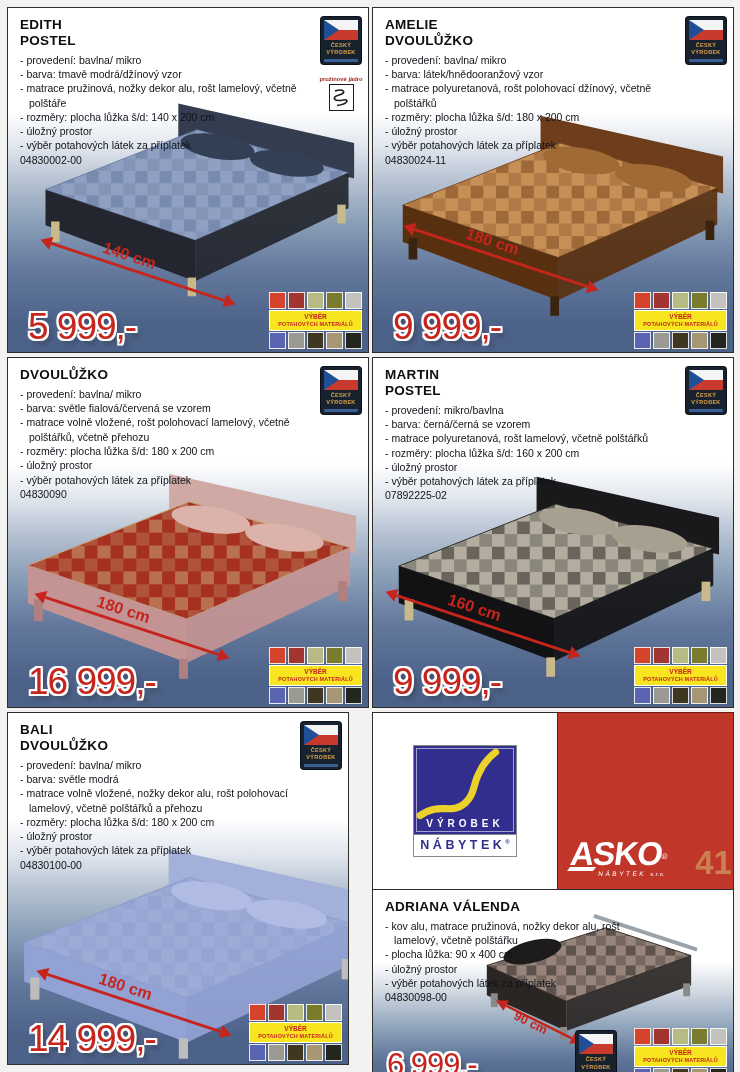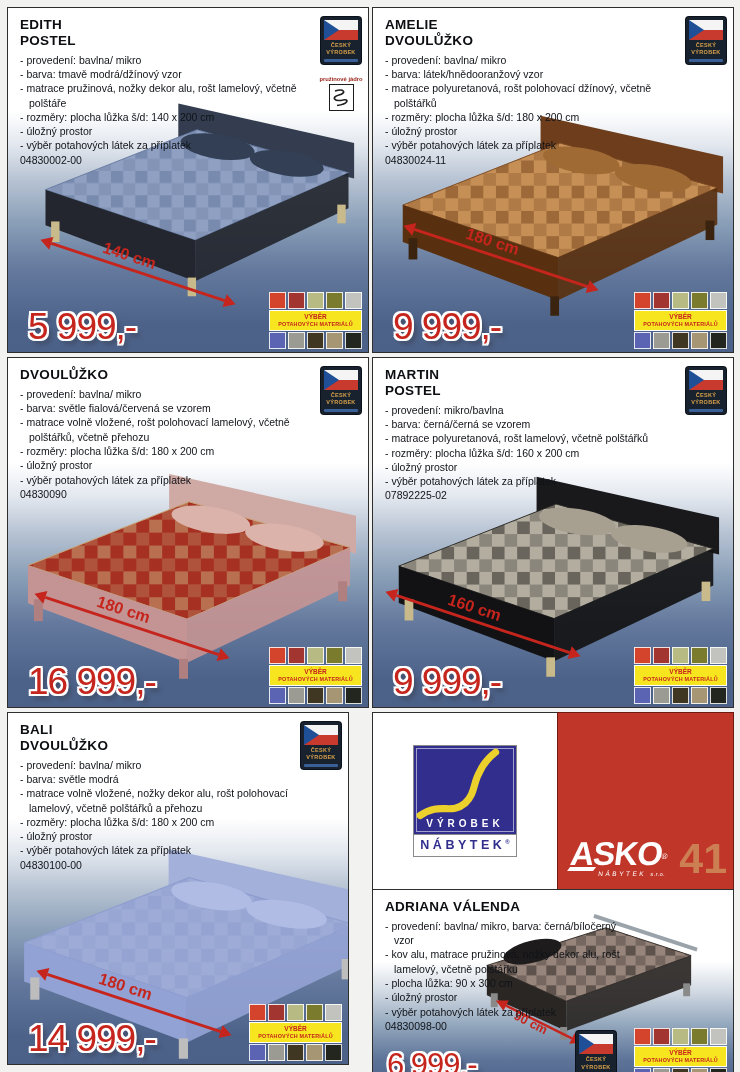"41" .page-num { font-size: 43px -> 33px; margin-left: none -> 16px }
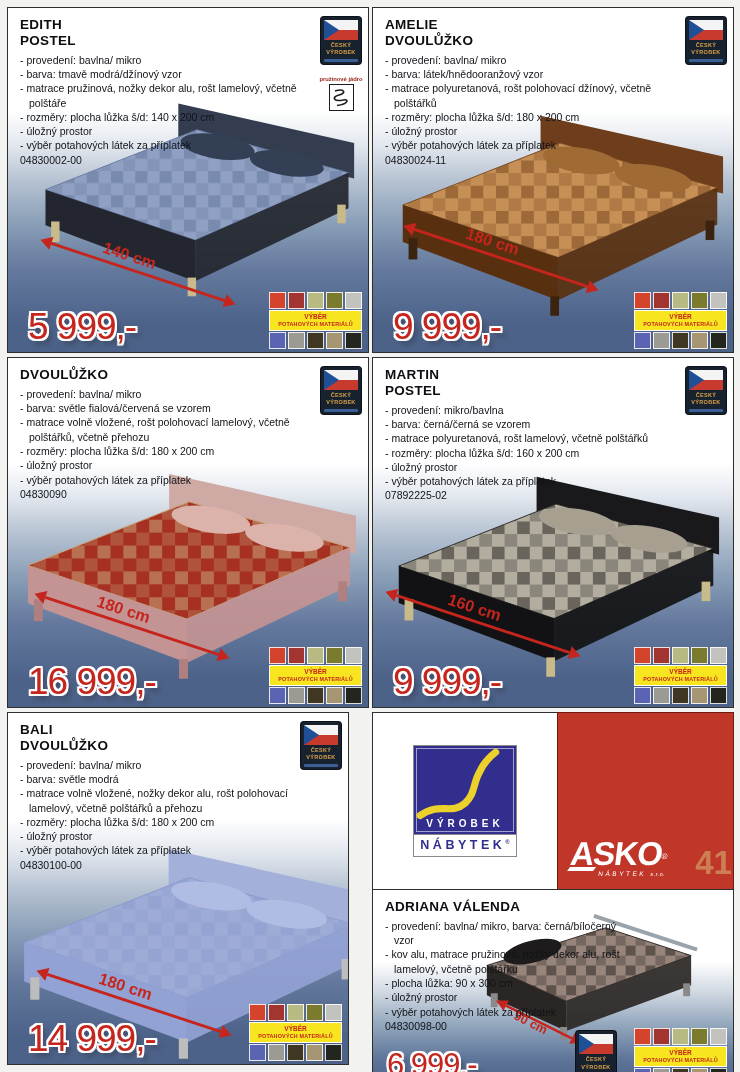"- provedení: bavlna/ mikro, barva:" div.bl { html: <div>- provedení: bavlna/ mikro, barva: černá/bíločerný vzor</div> -> none }
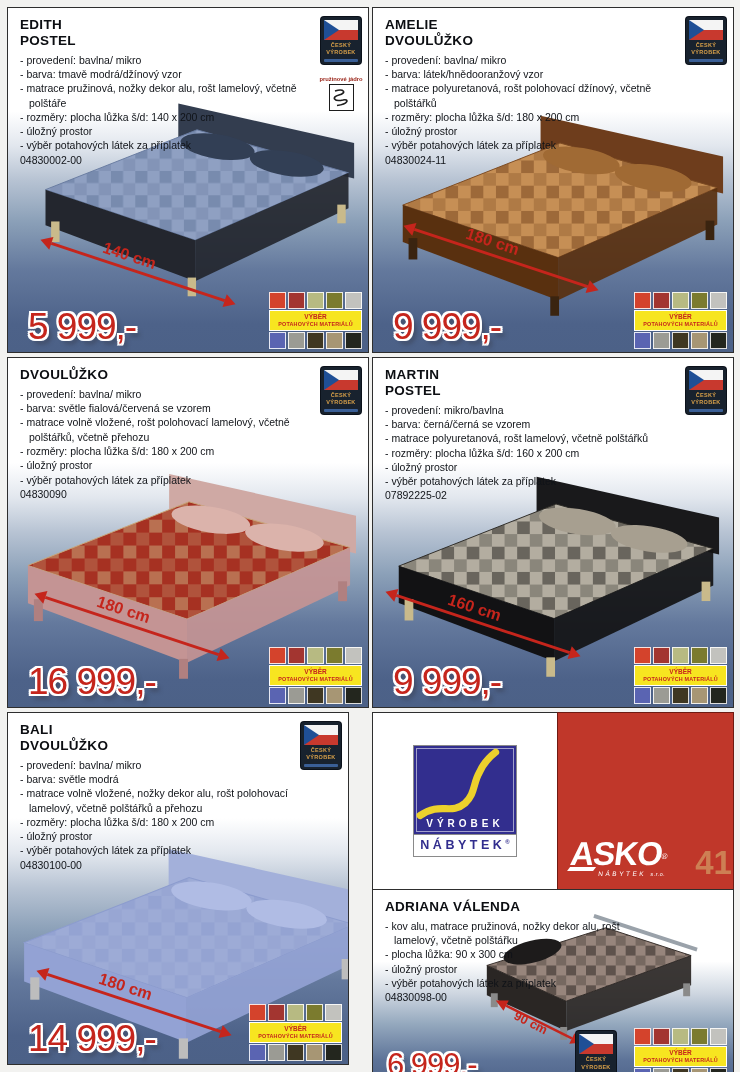"- plocha lůžka: 90 x" div.bl { text: 300 -> 400 }
